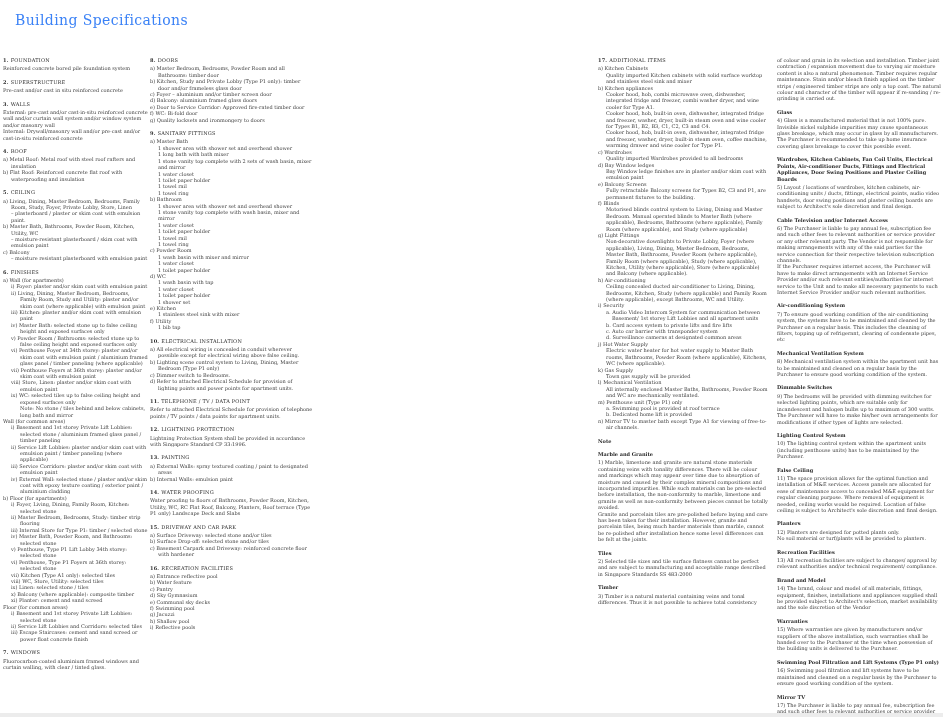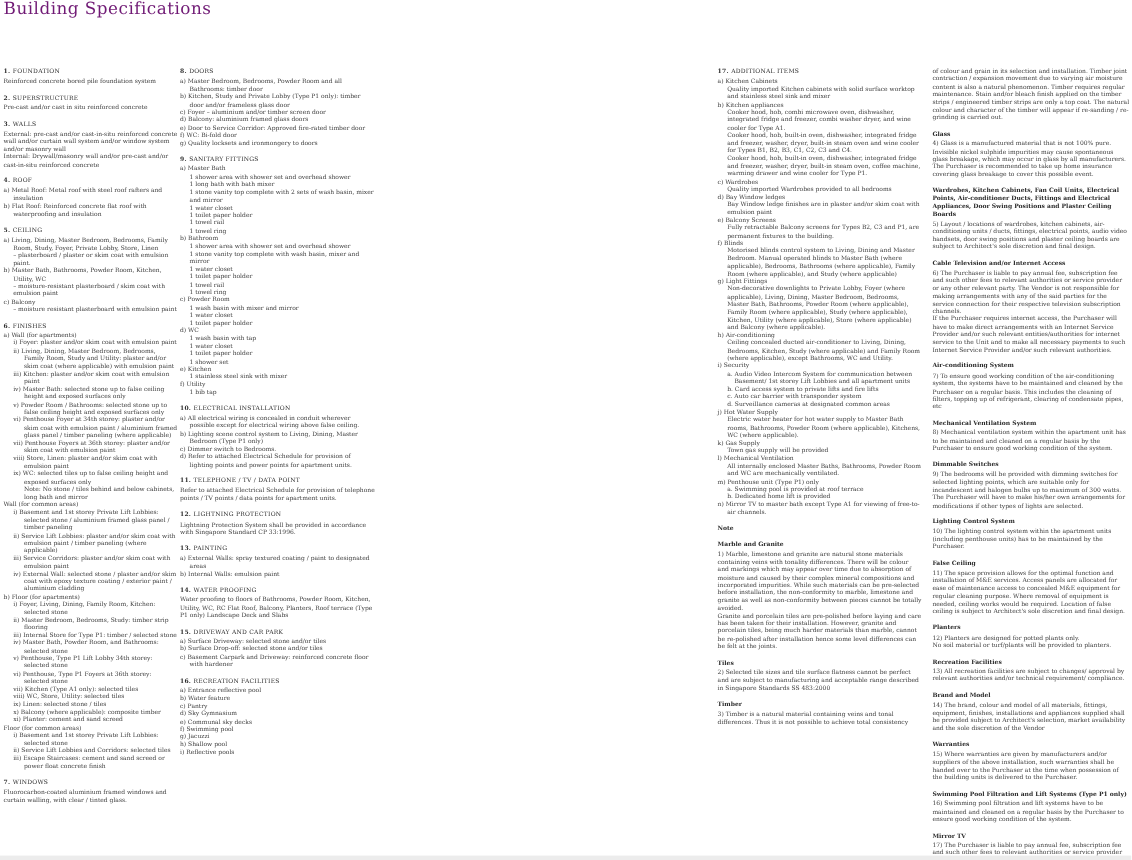"Building Specifications" .title { color: #701a75 -> #3b82f6; margin: 0 -> 12px }
